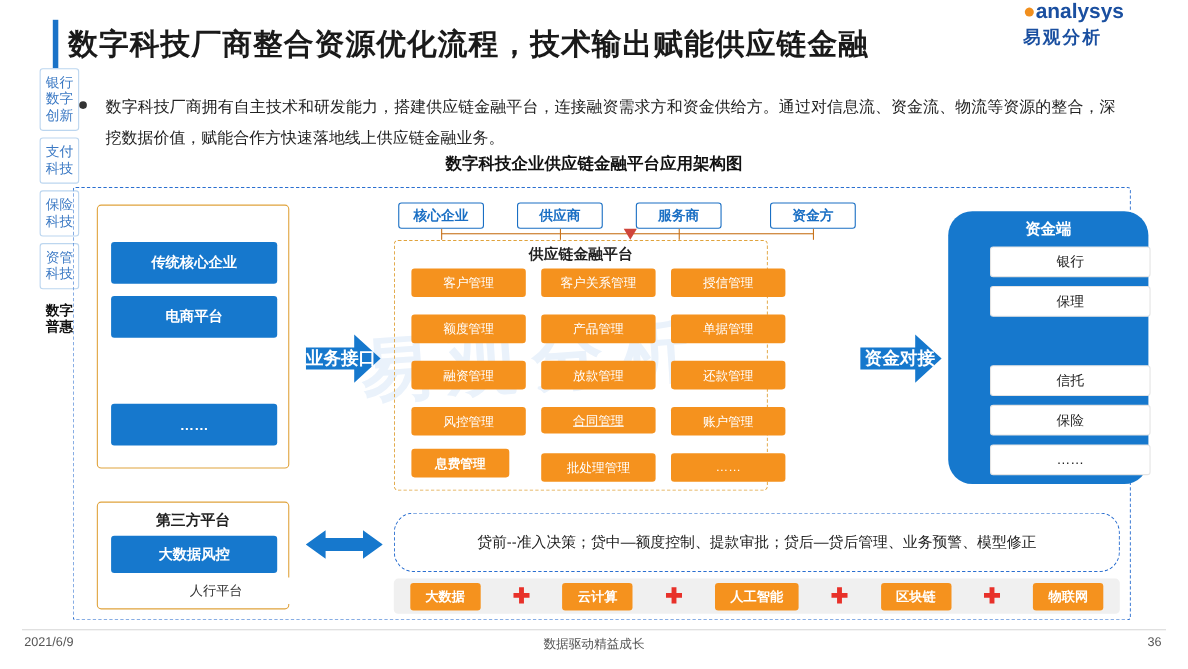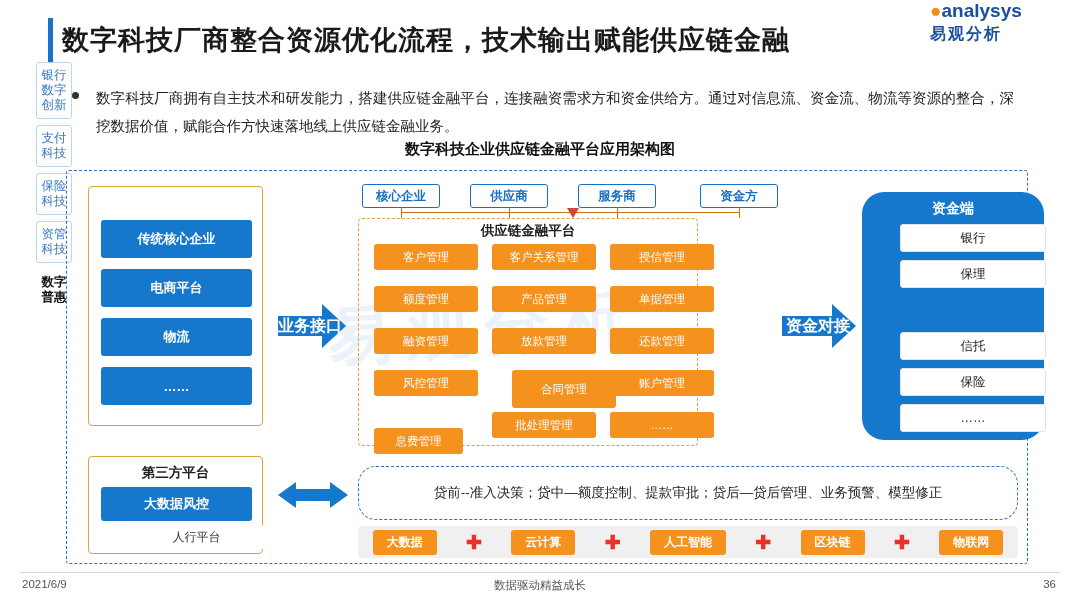"物流" div.blue-box { html: <div>物流</div> -> none }
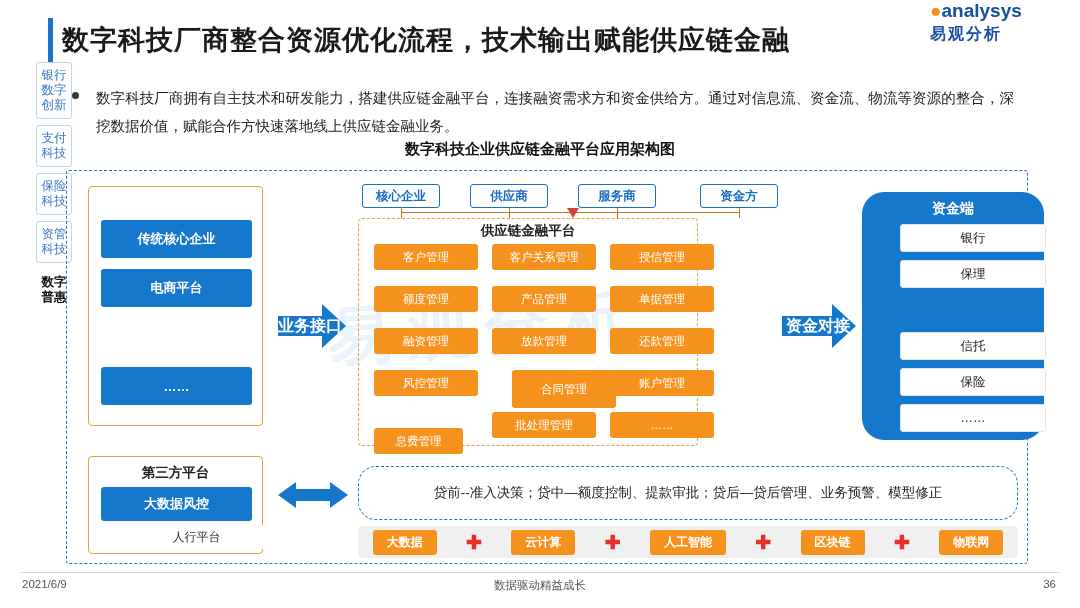"合同管理" div.orange-box { height: 38px -> 24px; left: 512px -> 492px; text-decoration: none -> underline }
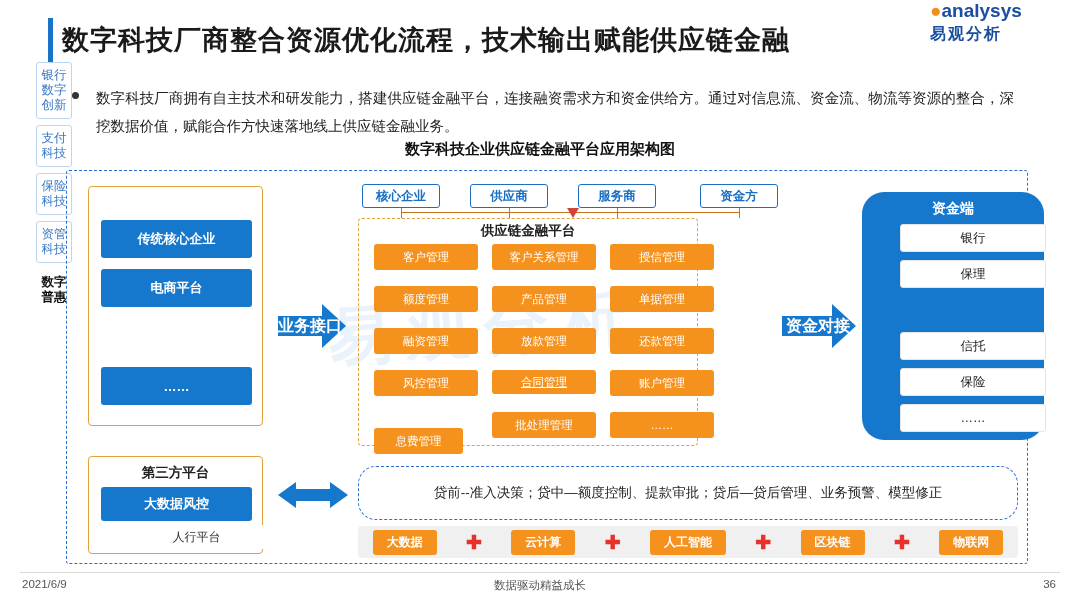"息费管理" div.orange-box { font-weight: none -> bold; top: 428px -> 408px }
